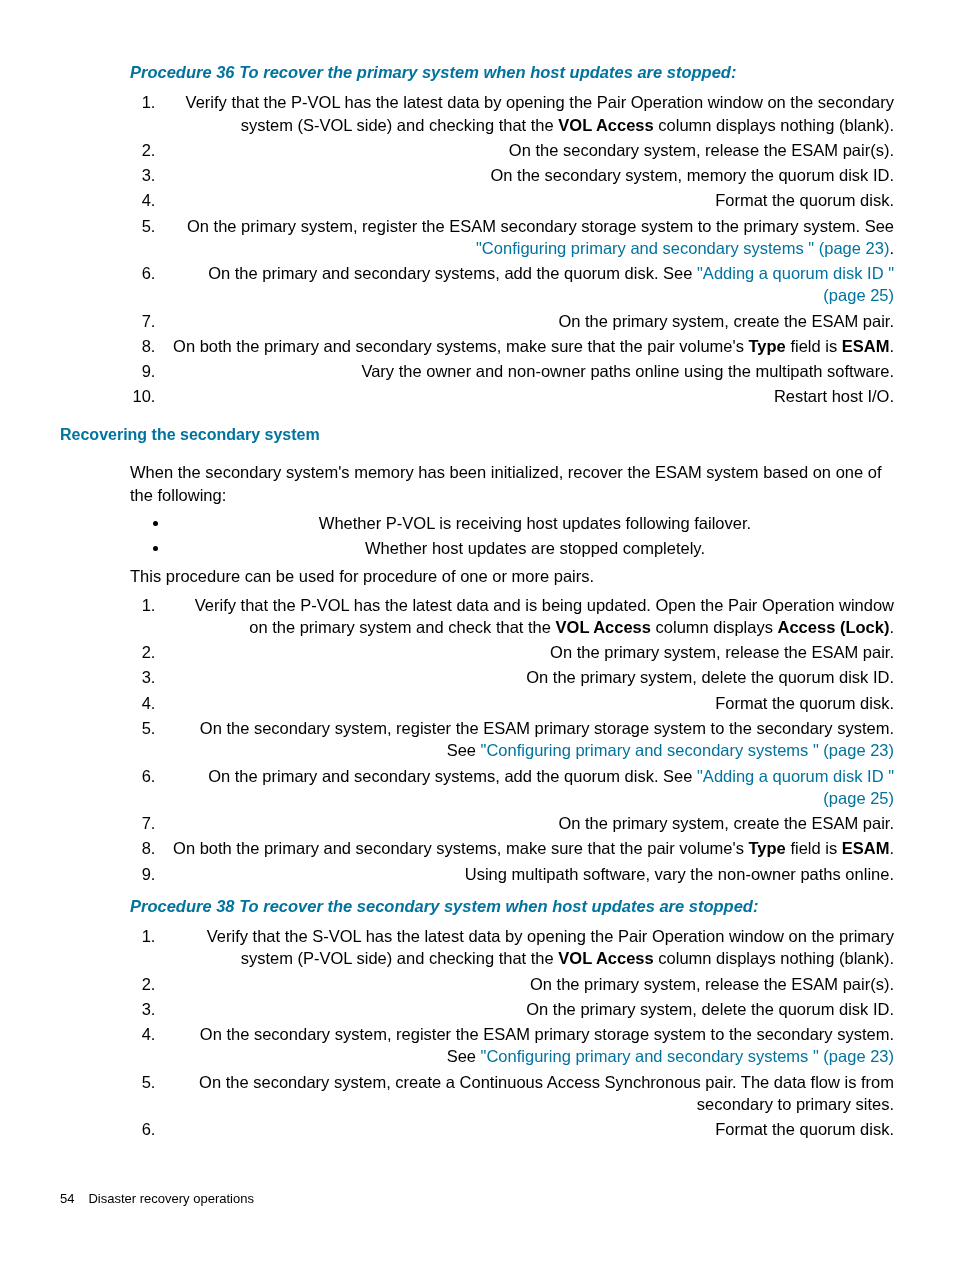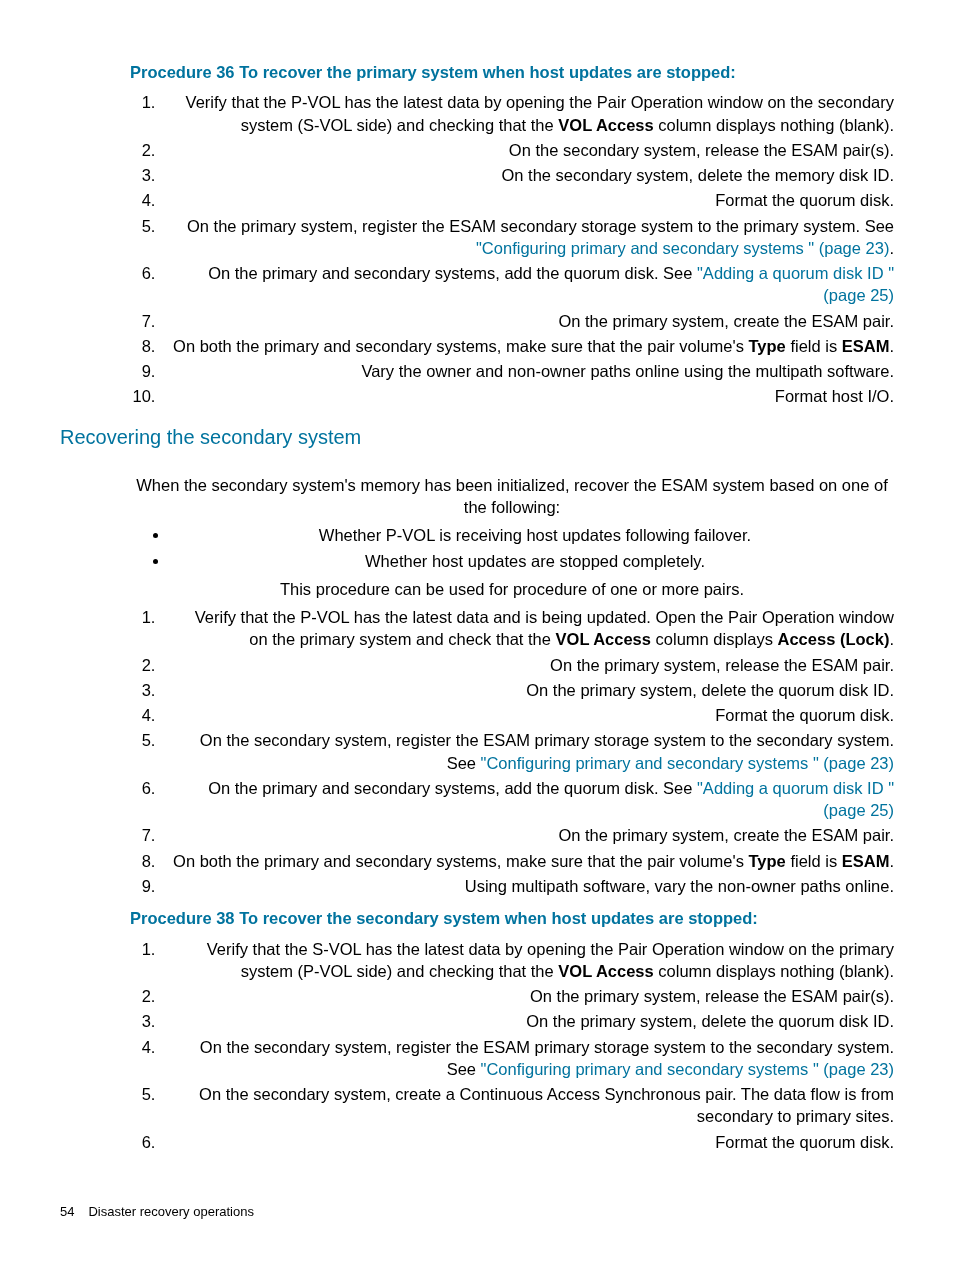"Procedure 36 To recover the" .proc-title { font-style: none -> italic }
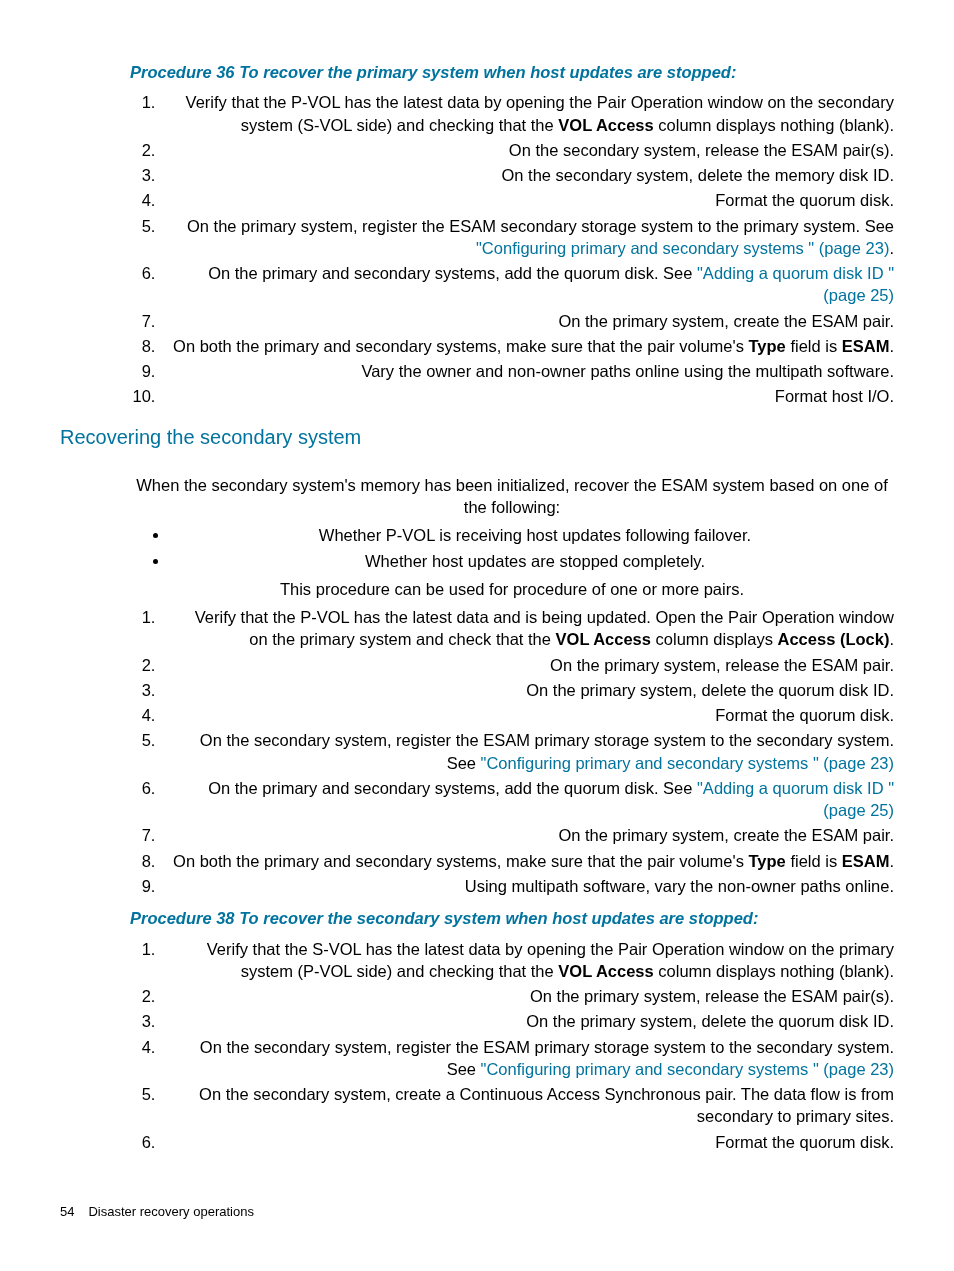"On the secondary system, delete" li { text: delete the memory -> memory the quorum }
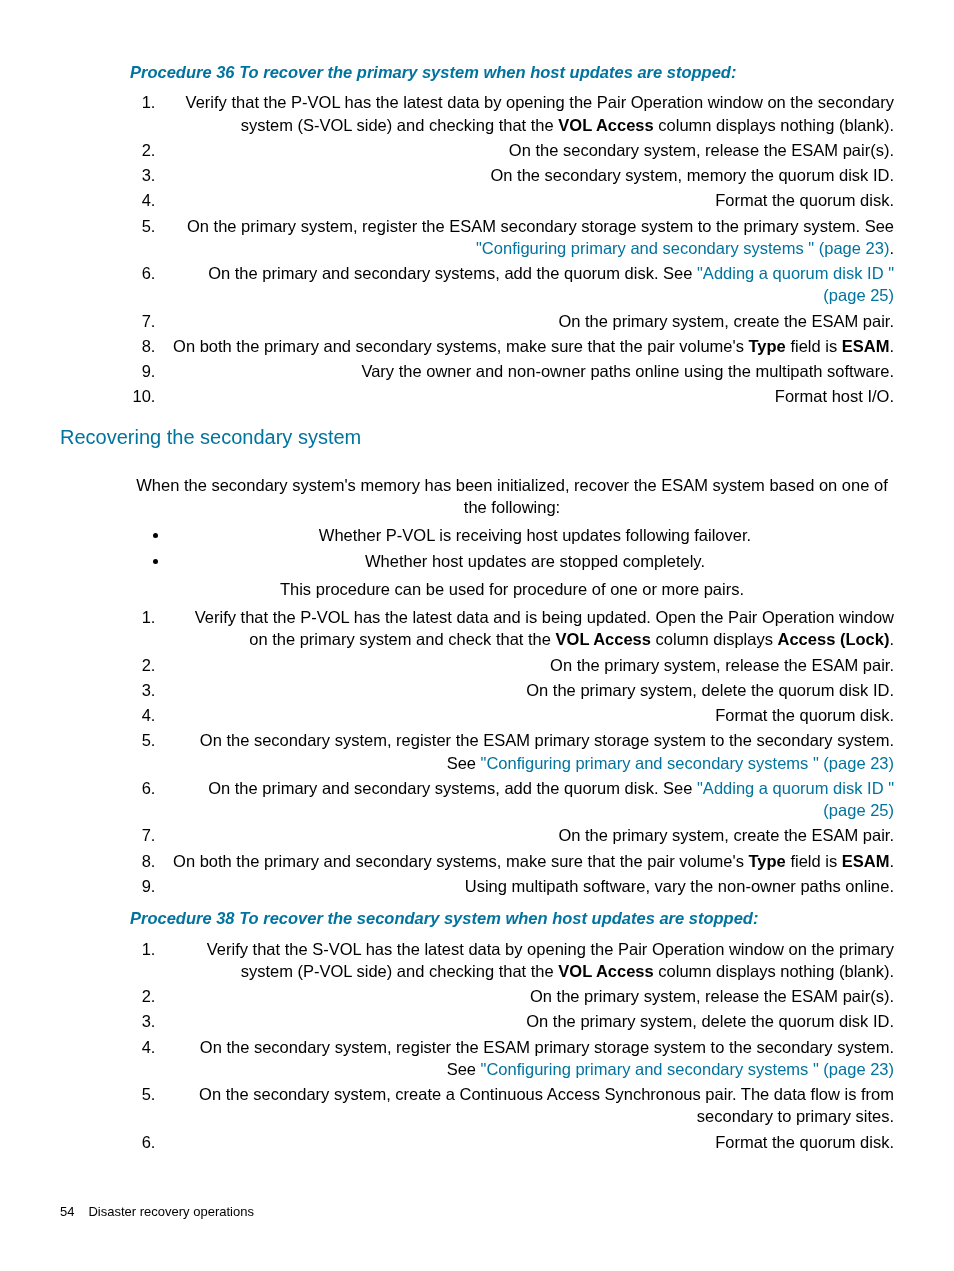"Format host I/O." li { text: Format -> Restart }
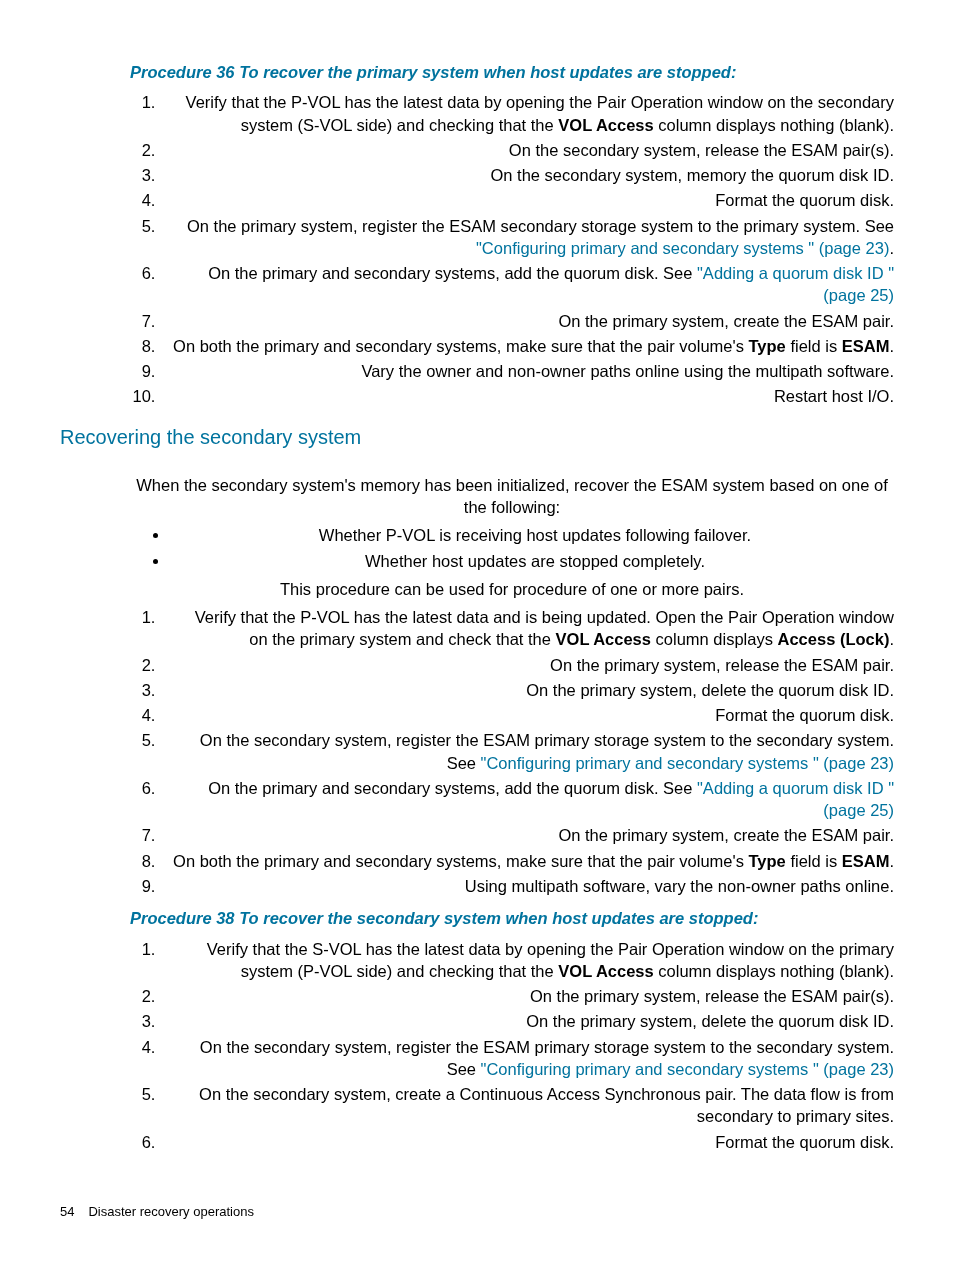"Recovering the secondary system" h2.section { font-size: 20px -> 16px; font-weight: normal -> bold; margin: 16px 0 23px 0 -> 16px 0 16px 0 }
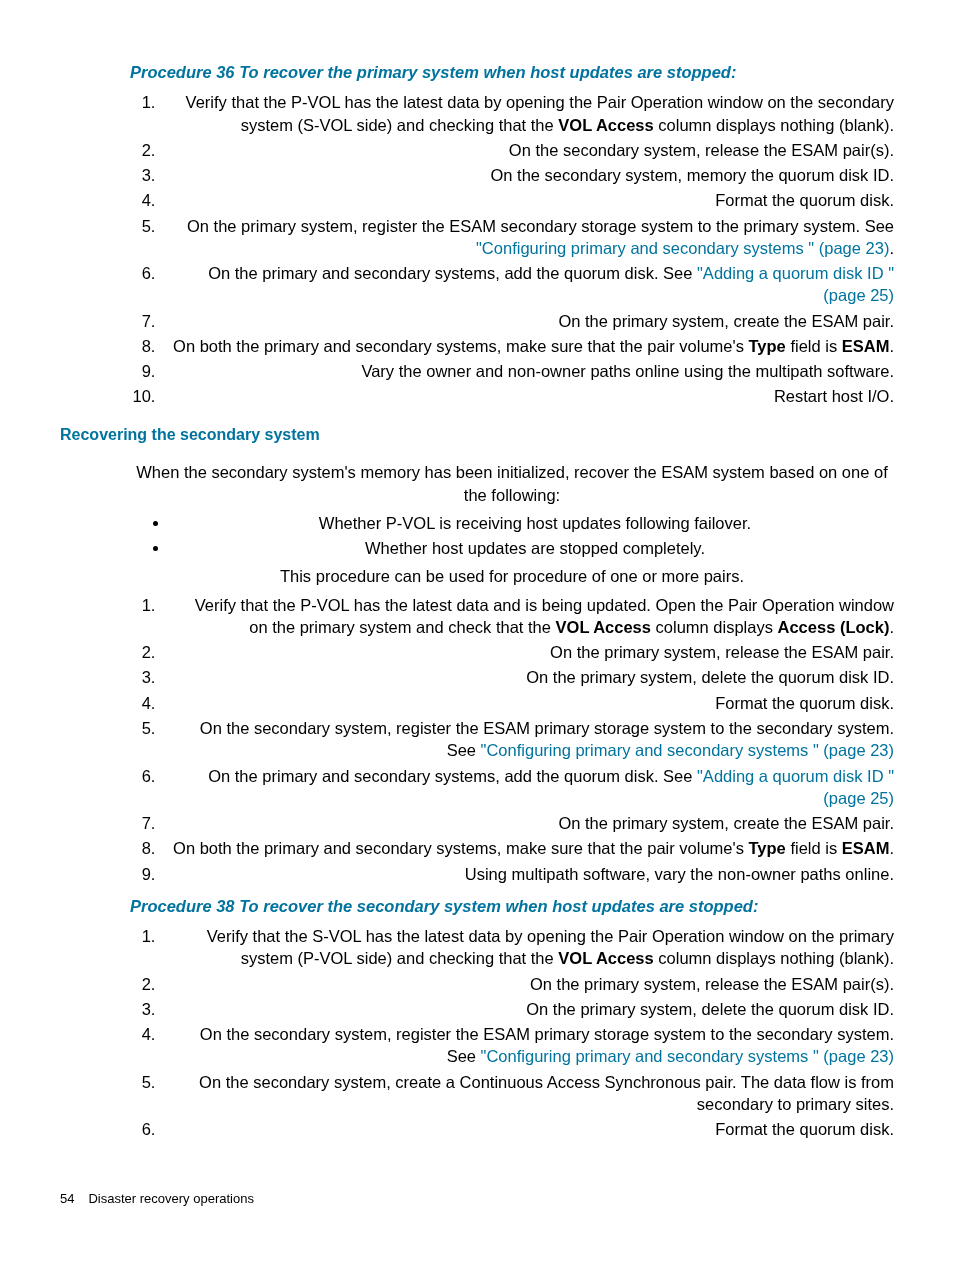"When the secondary system's memory" .para { text-align: center -> none }
